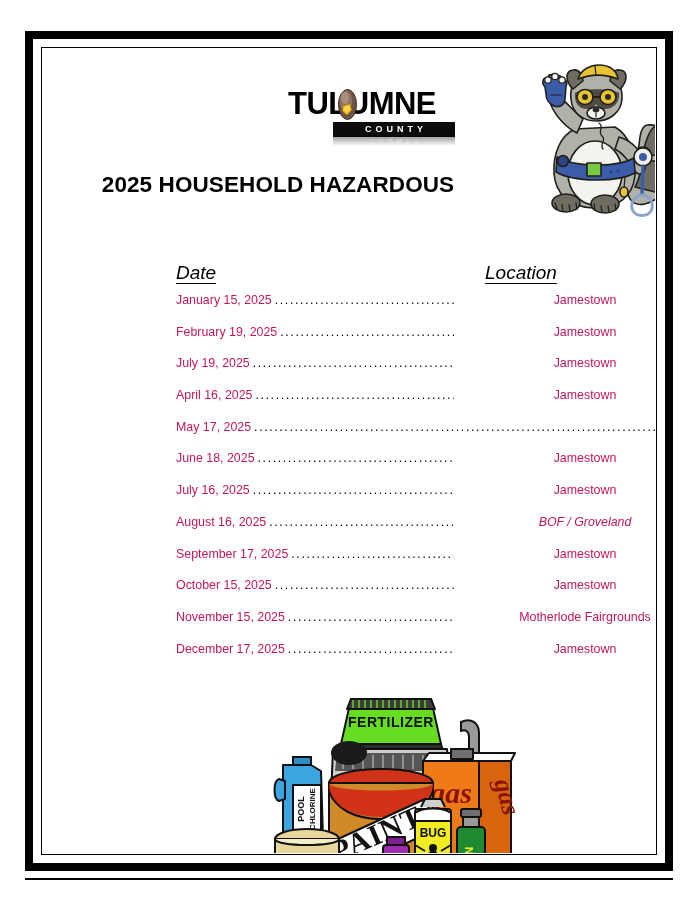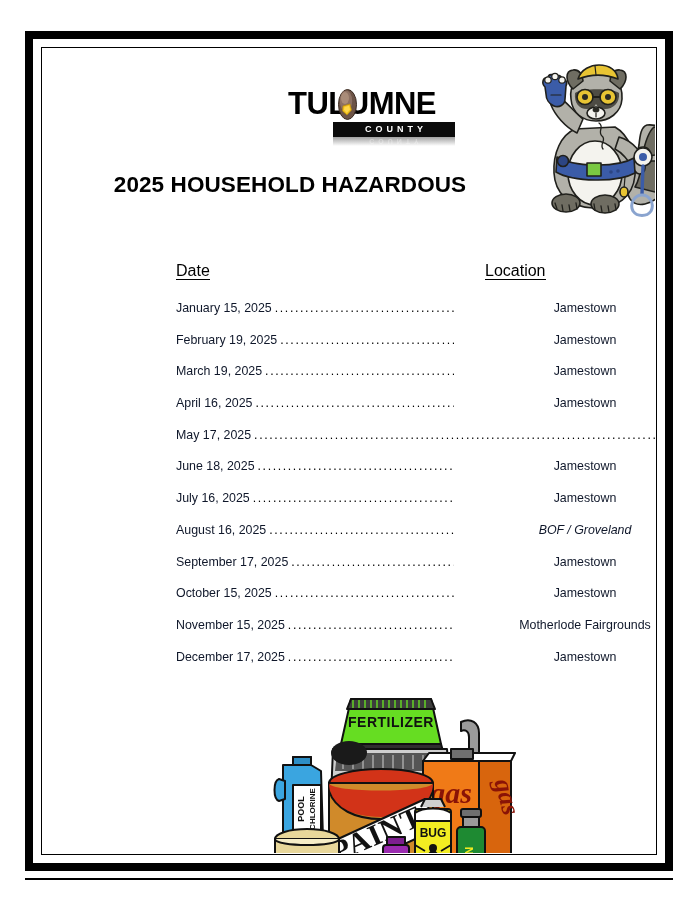"2025 HOUSEHOLD HAZARDOUS" #flyer-title { left: 12px -> 0 }
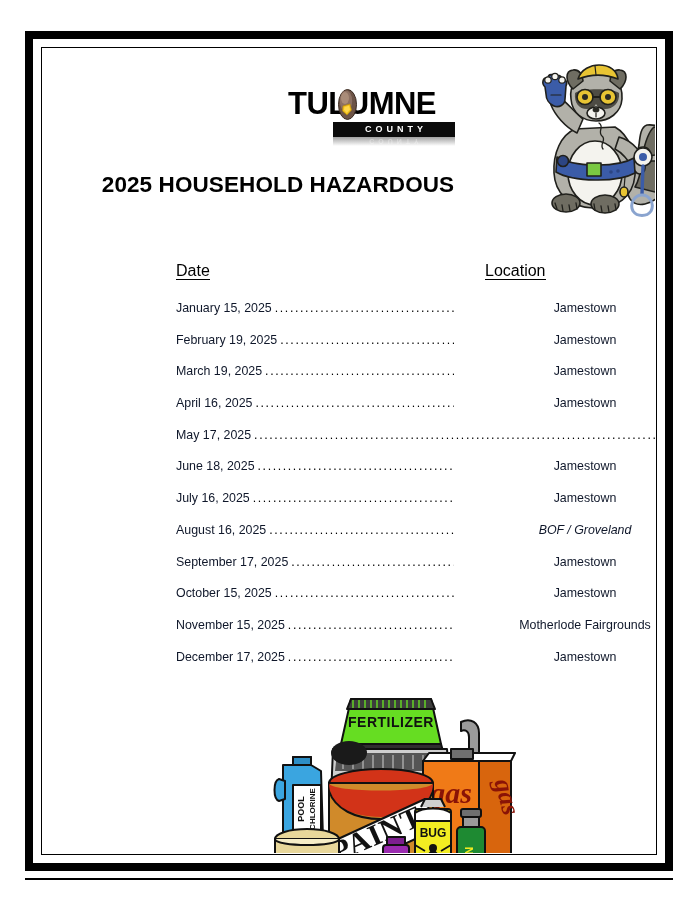"Date" .sched-head { font-size: 16px -> 19px; font-style: none -> italic; margin-bottom: 20px -> 8px }
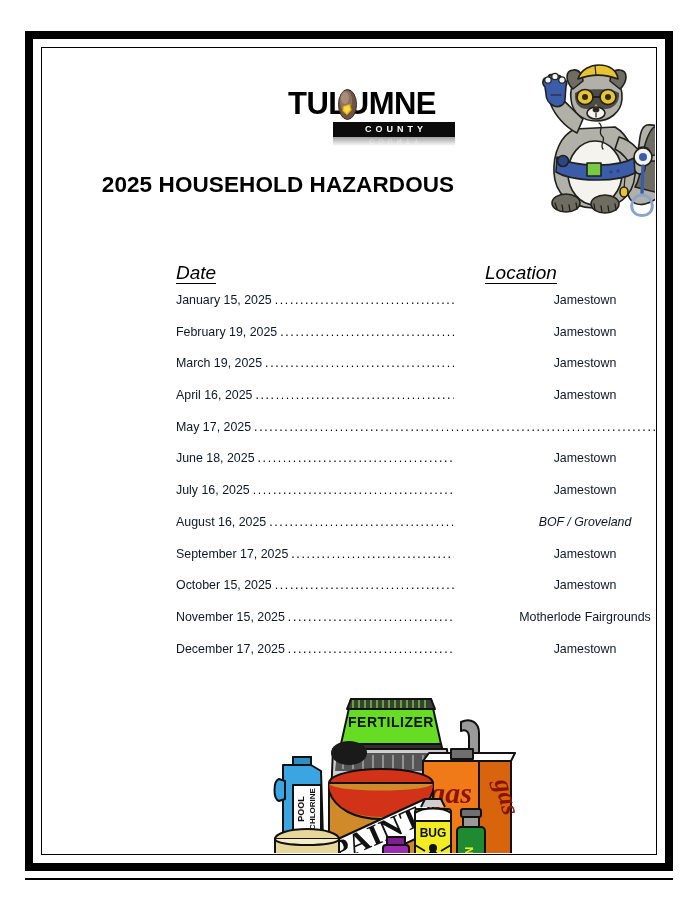"January 15, 2025" .sched-row { color: #0f172a -> #be185d }
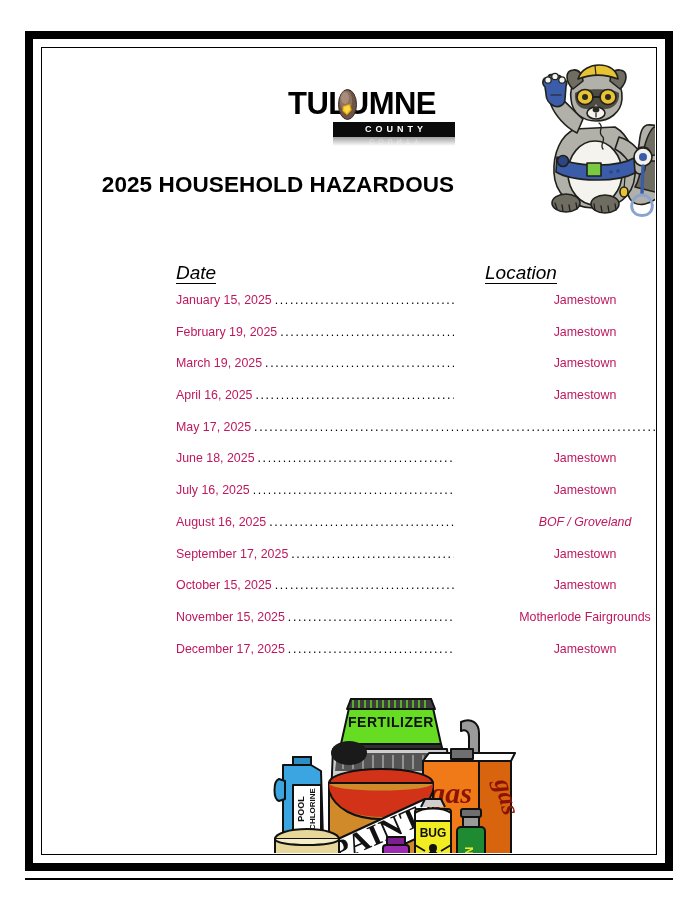"March 19, 2025" div.r-date { text: March -> July }
